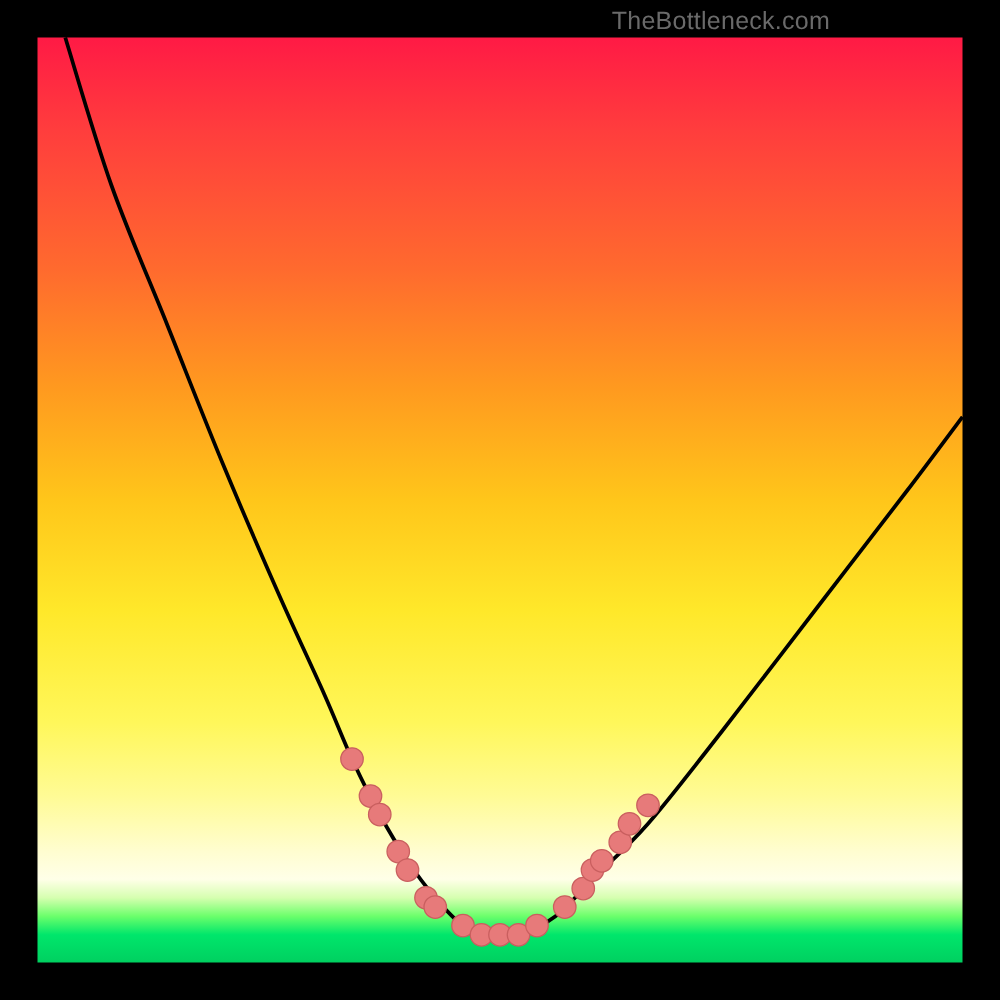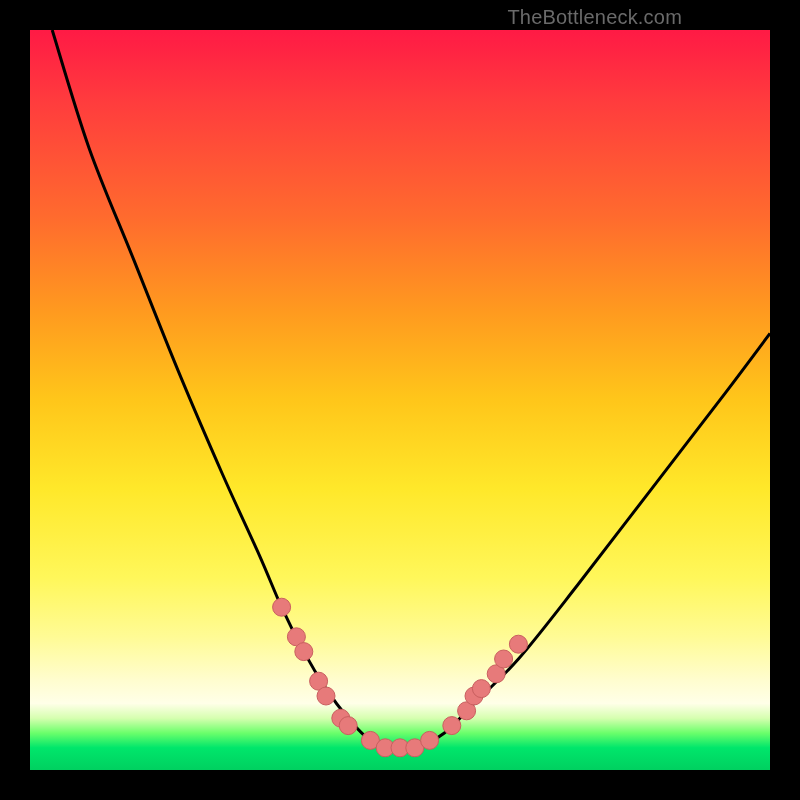"TheBottleneck.com" .frame { padding-left: 18px -> none }
